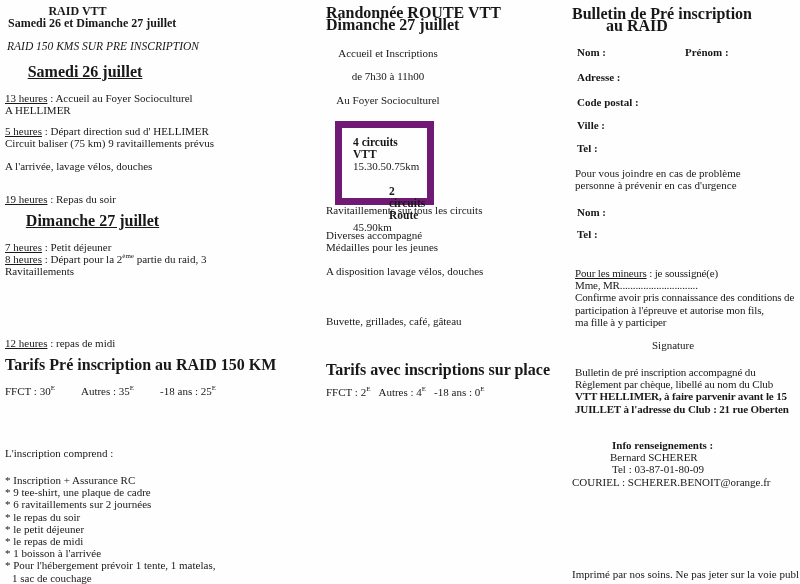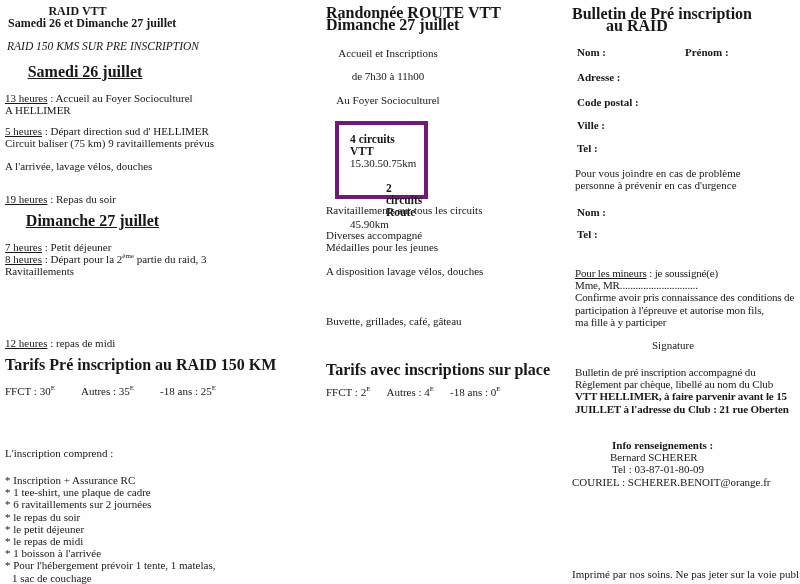"4 circuits VTT" .circuit-box { border: 4px solid #701a75 -> 7px solid #701a75 }
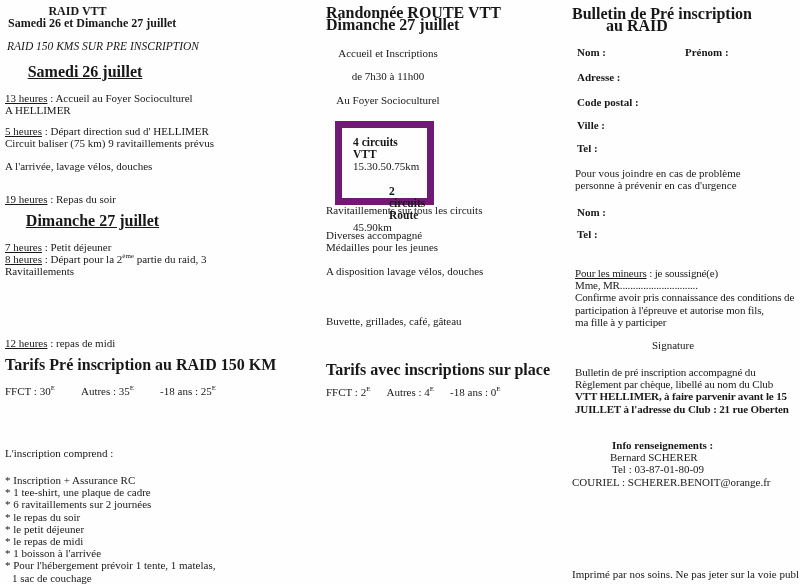"FFCT : 2E" .gap18 { gap: 16px -> 8px }
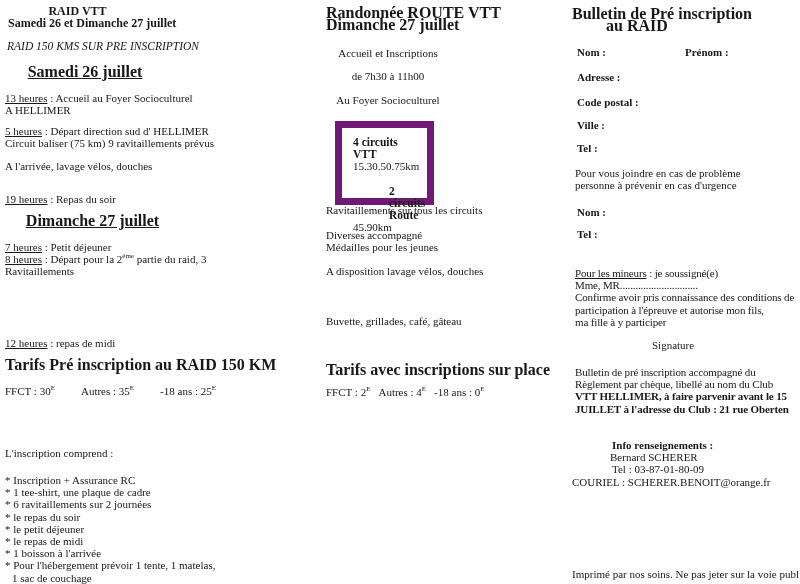"* 1 tee-shirt, une plaque" div { text: 1 -> 9 }
